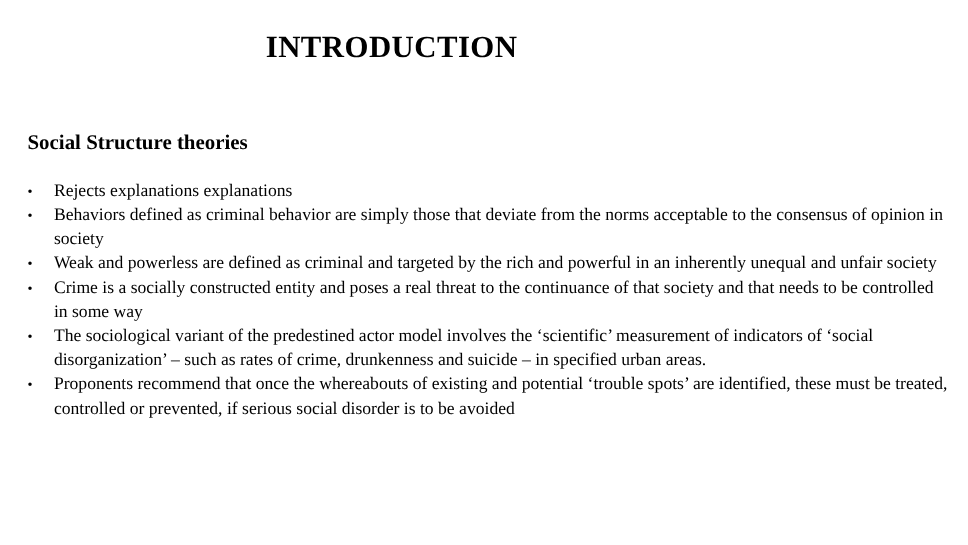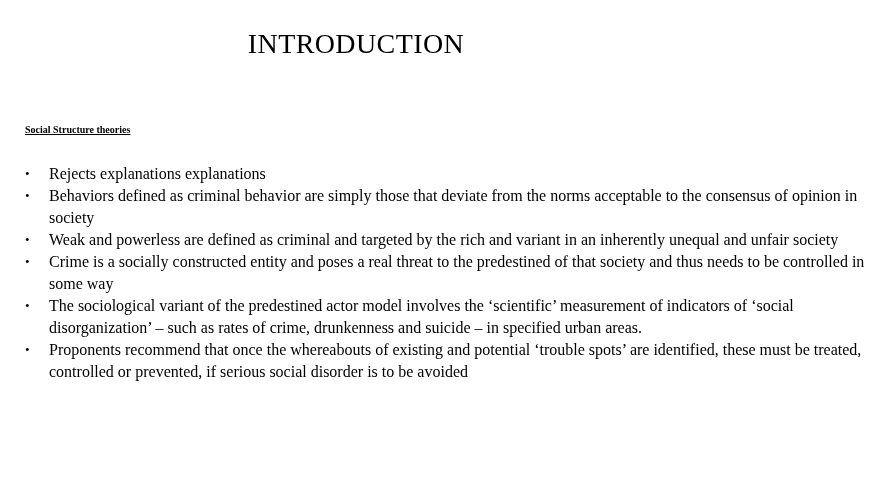"INTRODUCTION" .slide-title { font-weight: normal -> bold }
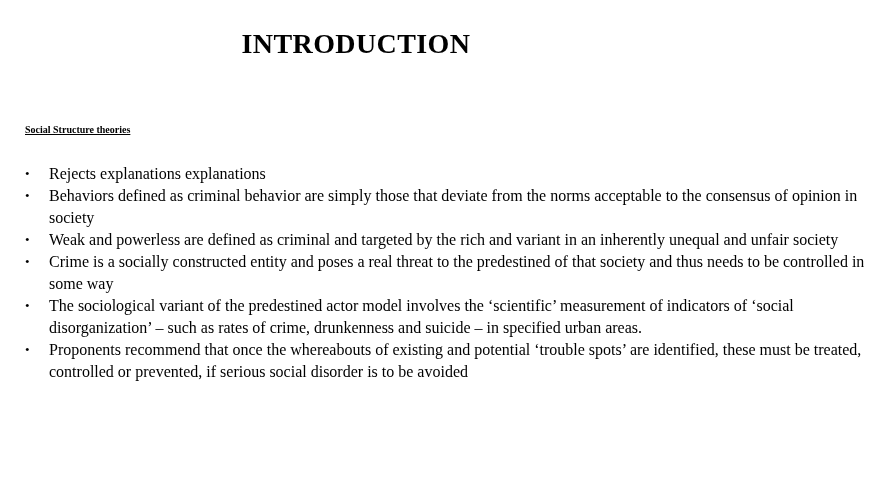"Social Structure theories" .subheading { font-size: 10px -> 19px; text-decoration: underline -> none }
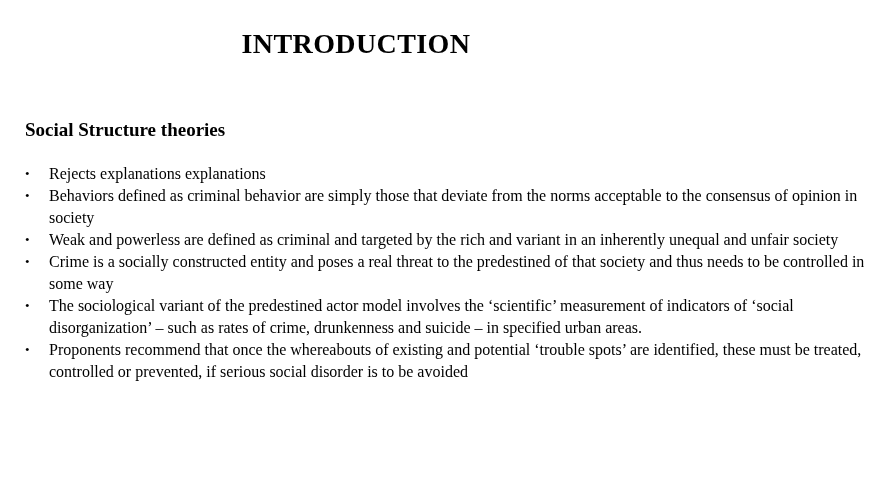"Weak and powerless are defined" span.bullet-text { text: variant -> powerful }
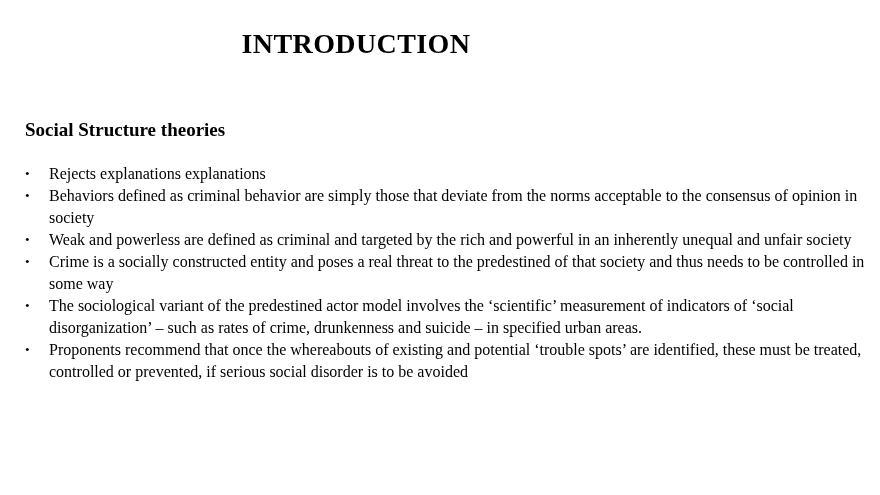"Crime is a socially constructed" span.bullet-text { text: predestined of that society and thus -> continuance of that society and that }
